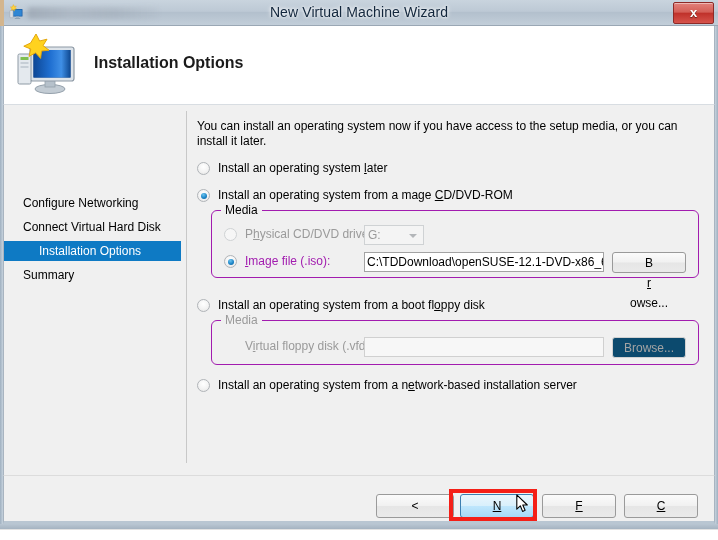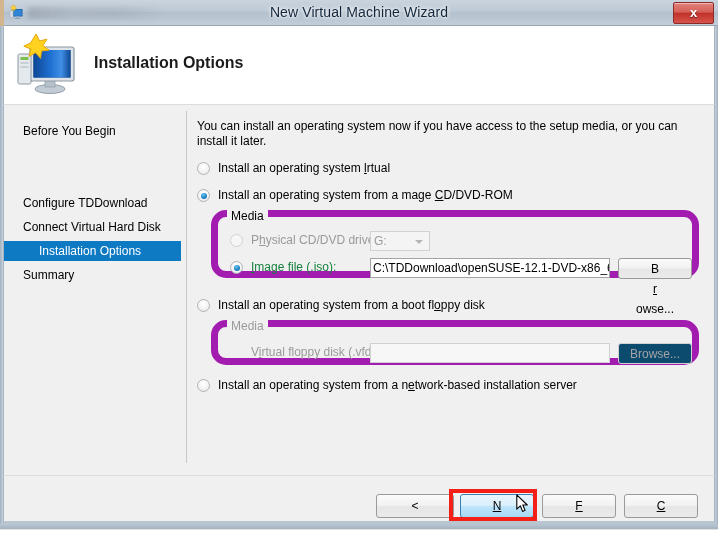"Before You Begin" div.side-item { html: <div>Before You Begin</div> -> none }
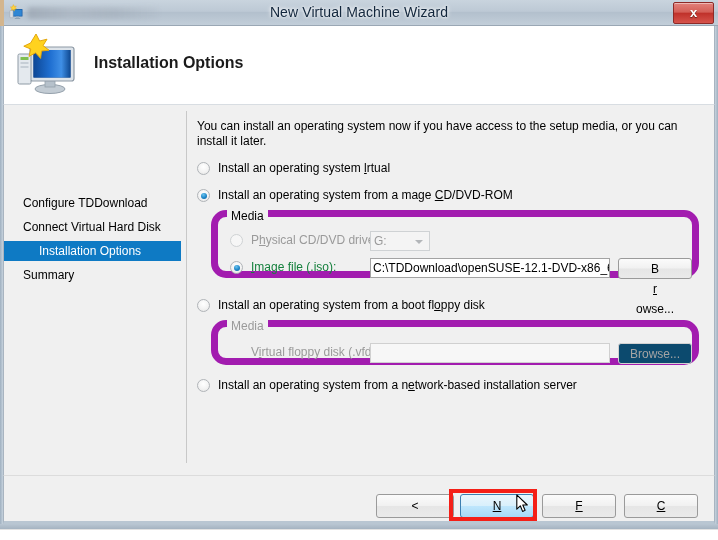"rtual" span { text: rtual -> ater }
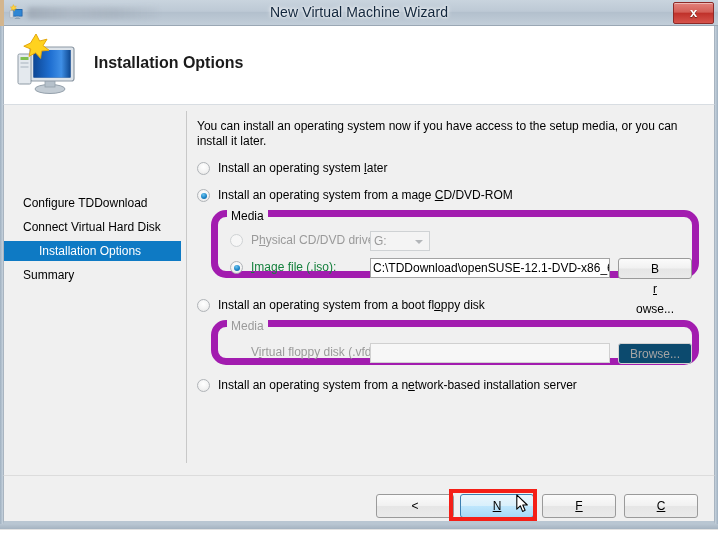"Configure TDDownload" div.side-item { text: TDDownload -> Networking }
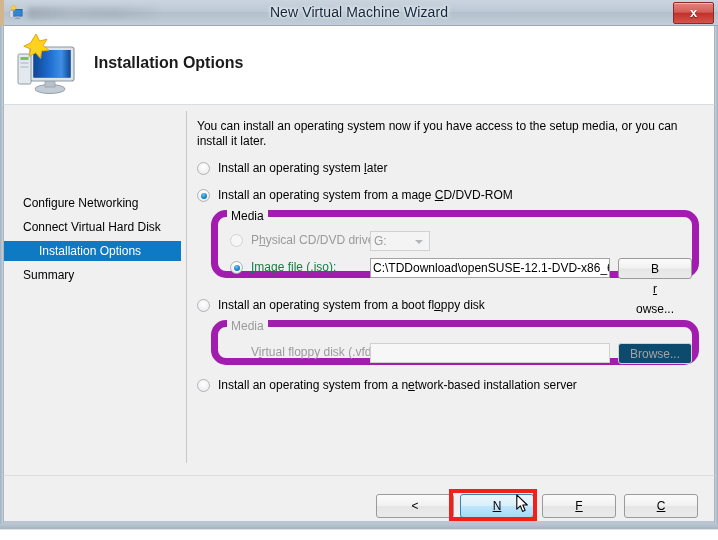"Media" .groupbox { border: 7px solid #a21caf -> 1px solid #a21caf; border-radius: 15px -> 6px }
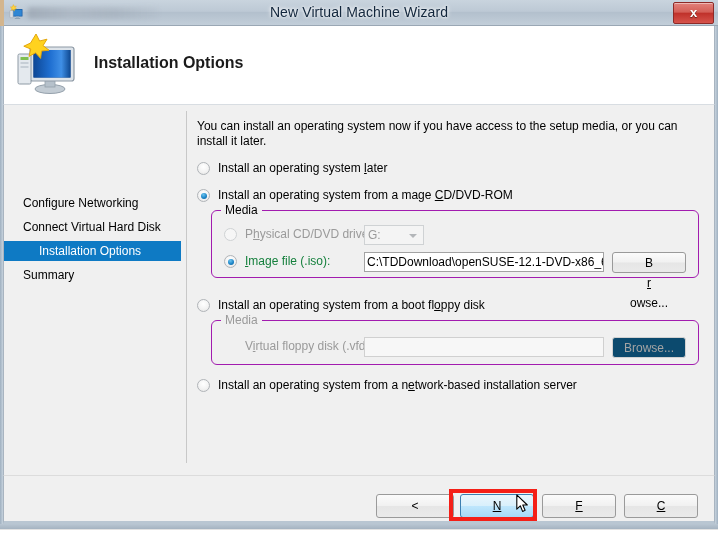"Image file (.iso):" .field-label { color: #15803d -> #a21caf }
